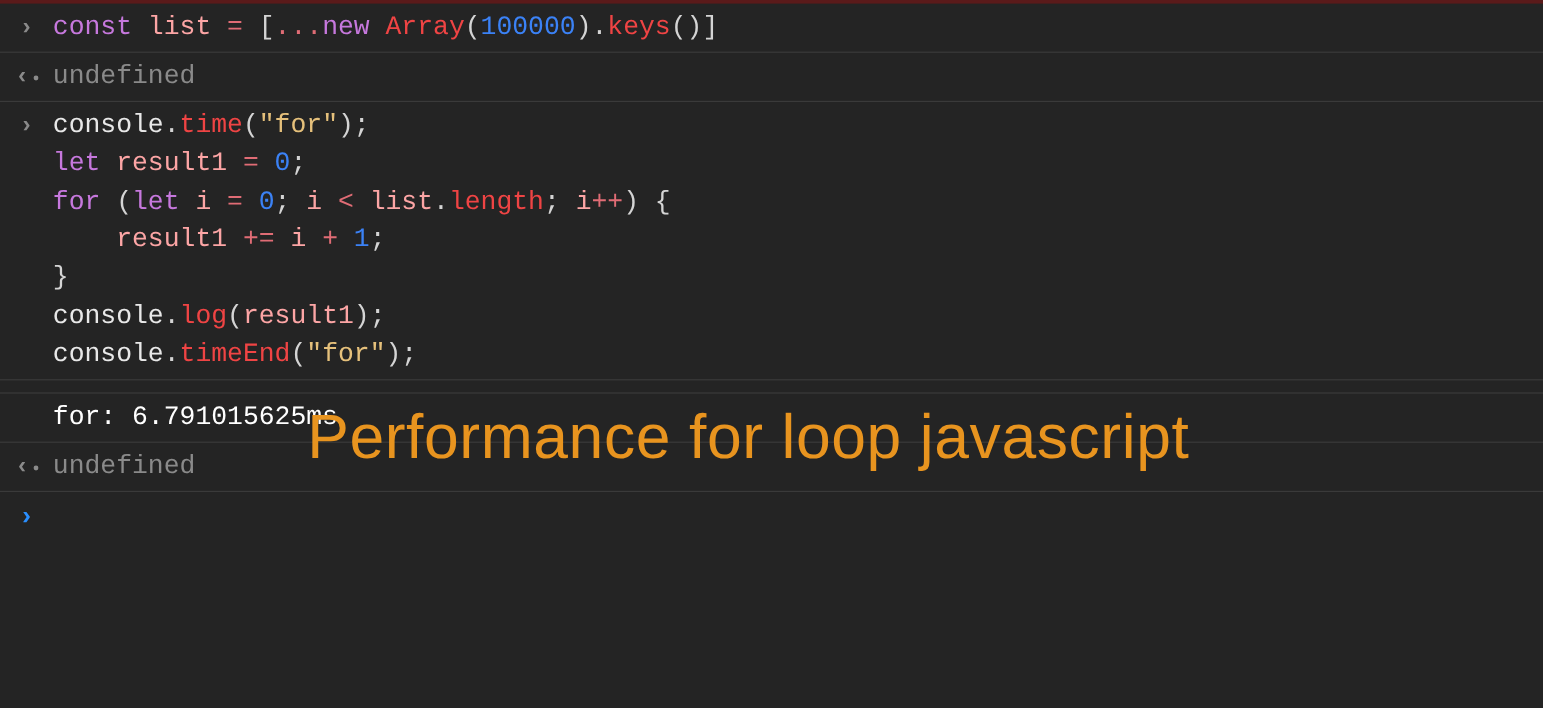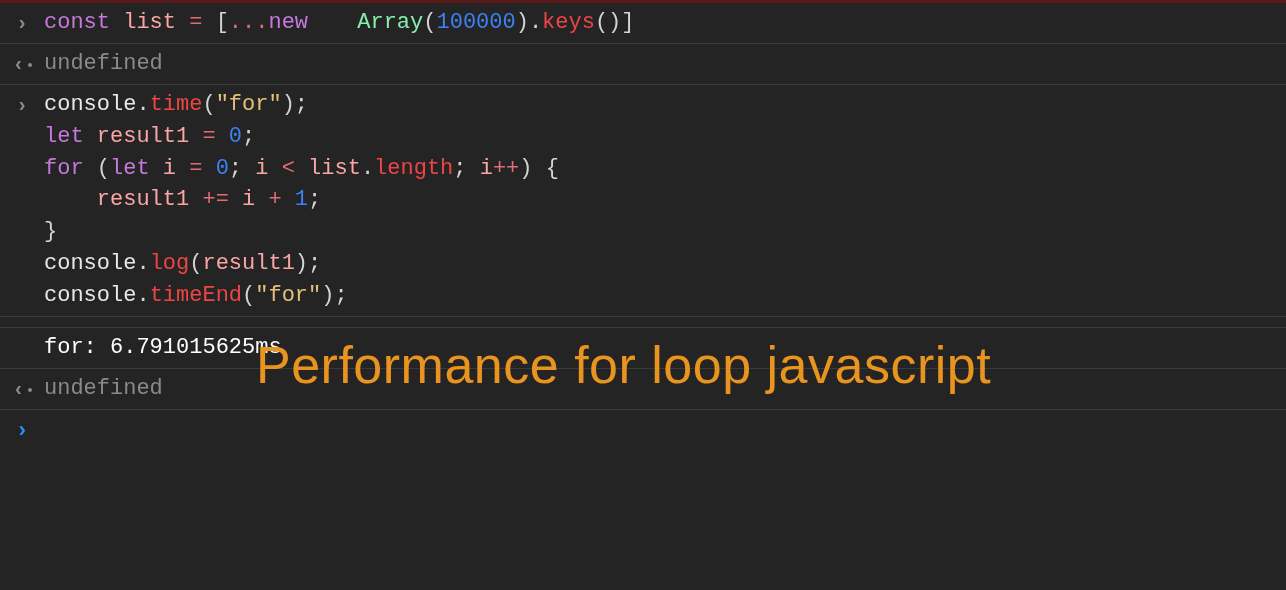"Array" .cls { color: #86efac -> #ef4444; margin-left: 36px -> none }
